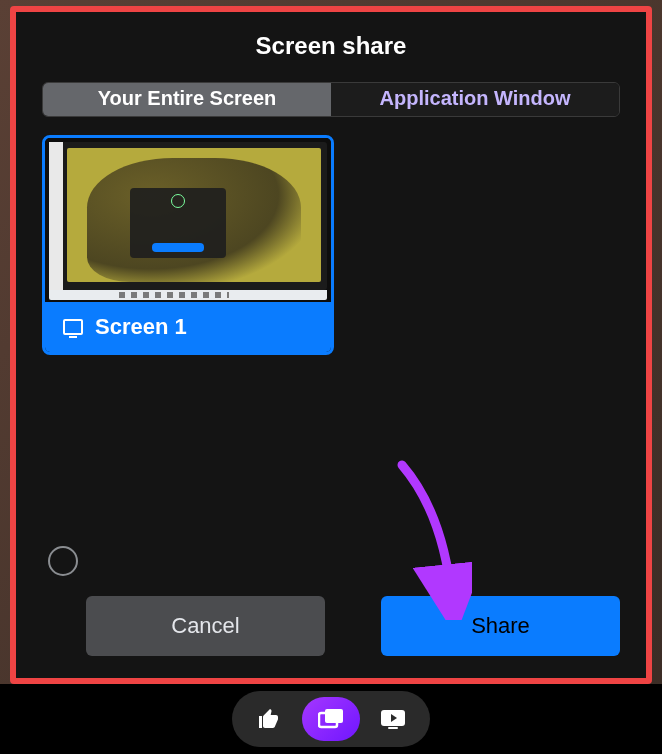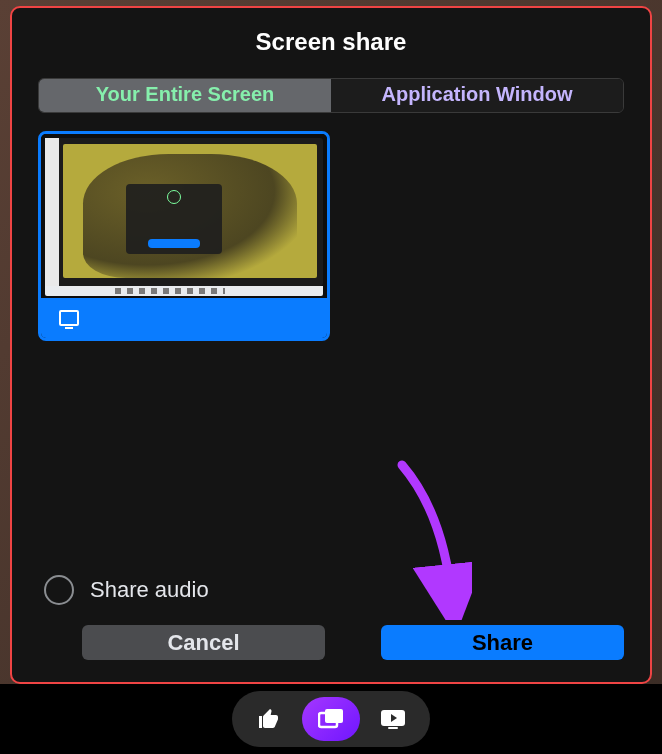"Screen share" .dialog { border: 2px solid #ef4444 -> 6px solid #ef4444; border-radius: 10px -> 4px }
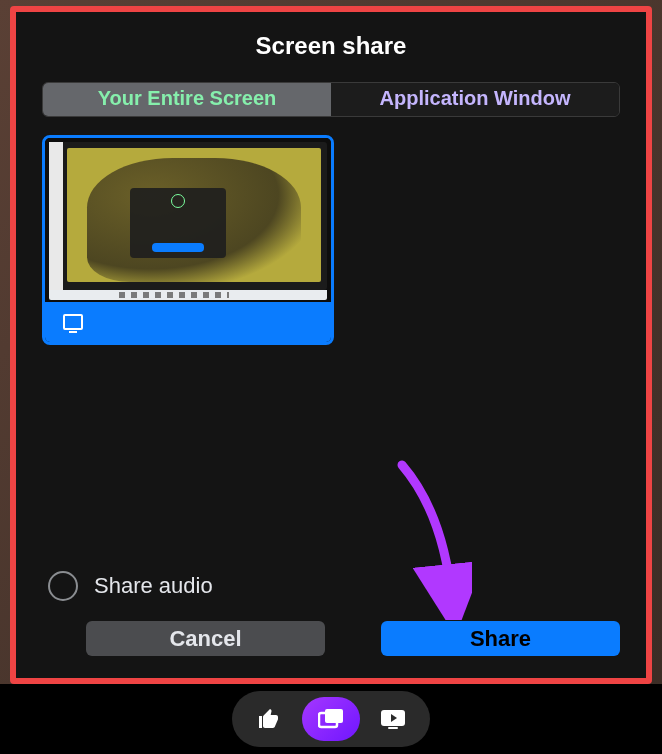"Your Entire Screen" .tab.active { color: #86efac -> #ffffff }
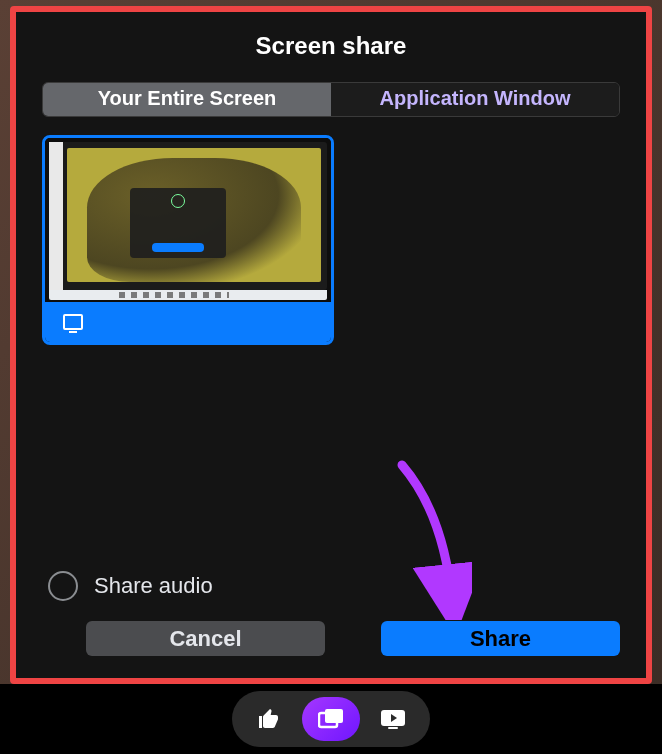"Screen 1" span { html: none -> <span>Screen 1</span> }
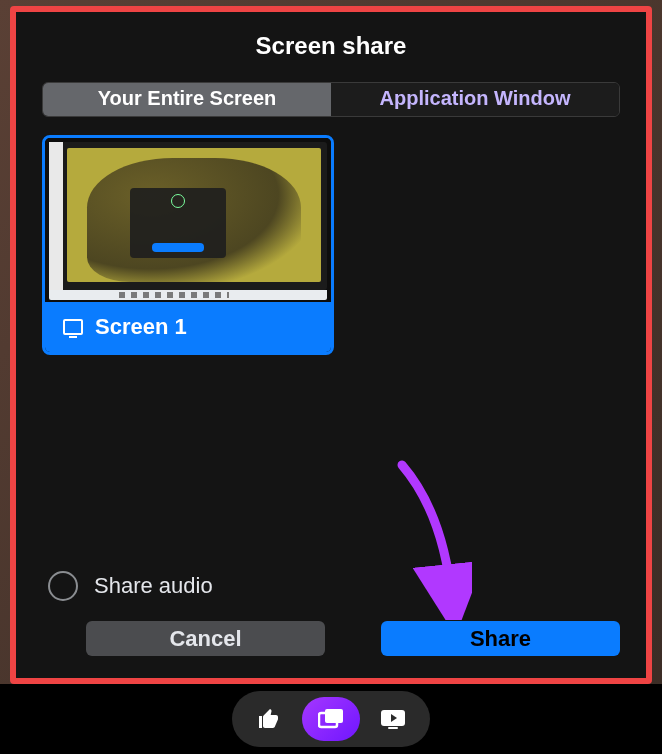"Share audio" span.share-audio-label { html: <span>Share audio</span> -> none }
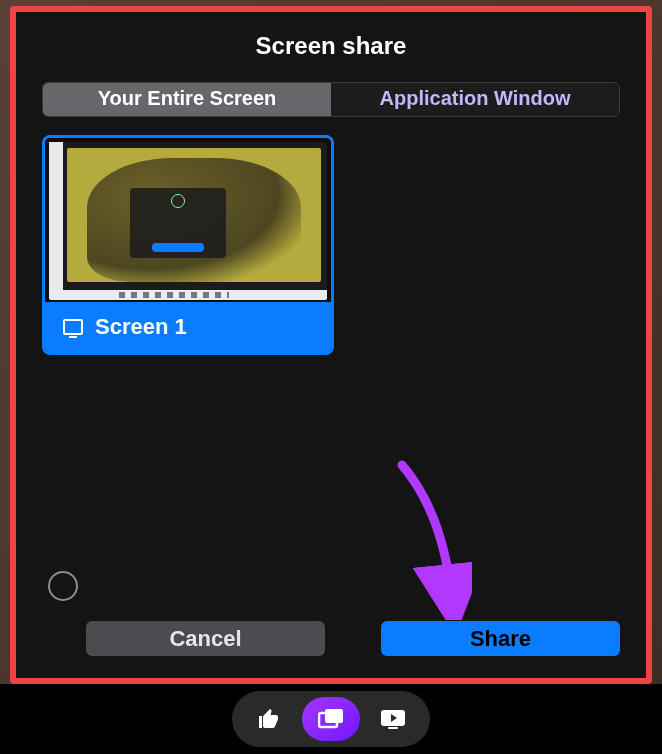"Cancel" .btn { font-weight: 700 -> 400; height: 35px -> 60px }
